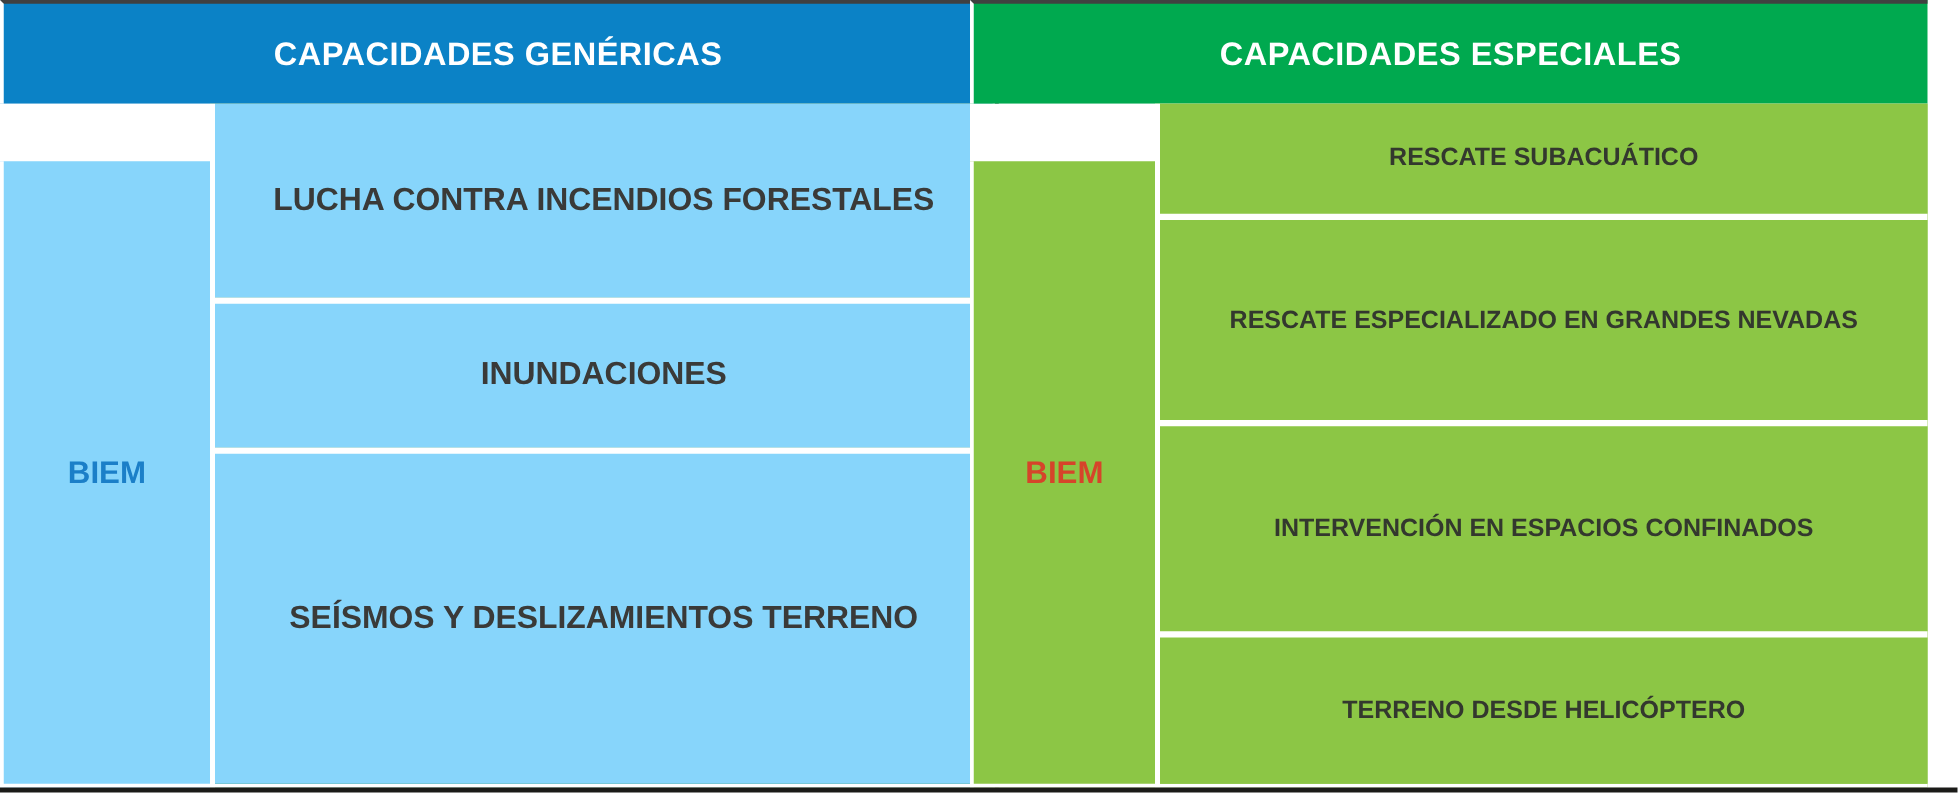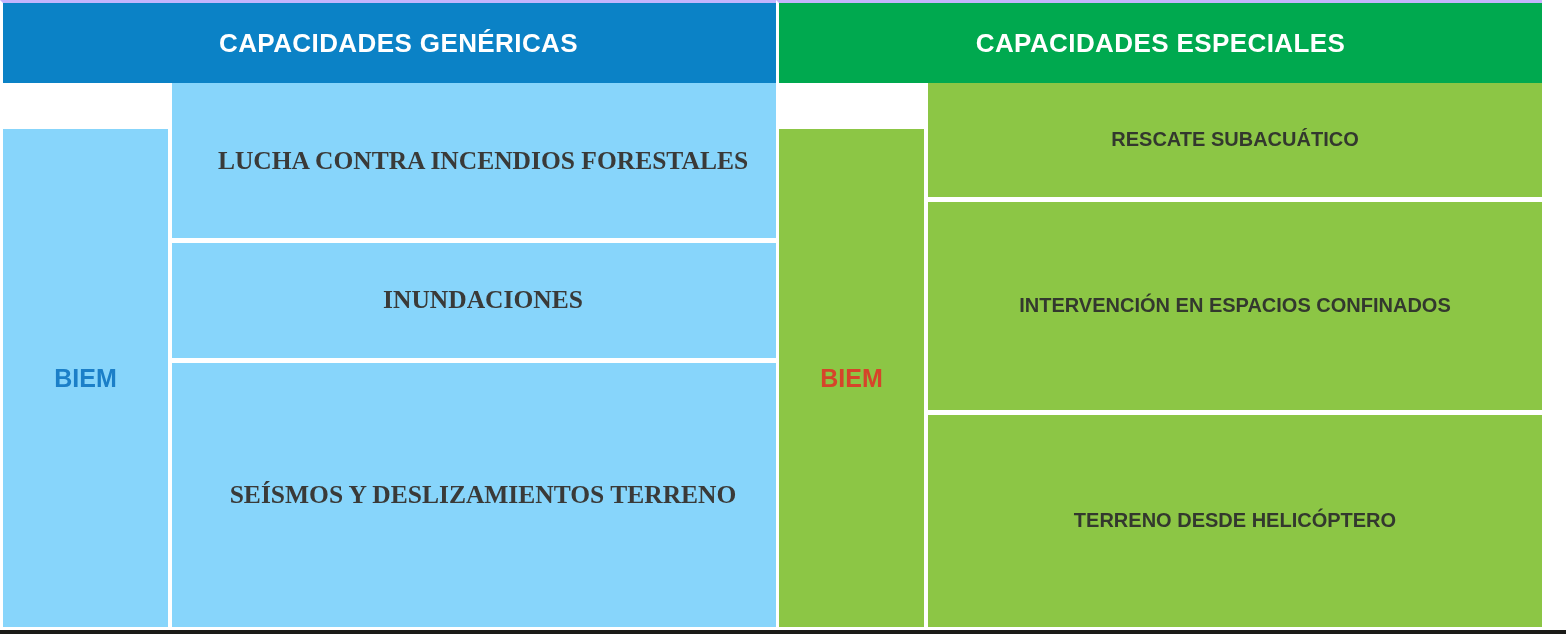"CAPACIDADES GENÉRICAS" .table-header { border-top: 3px solid #c4b5fd -> 3px solid #404040 }
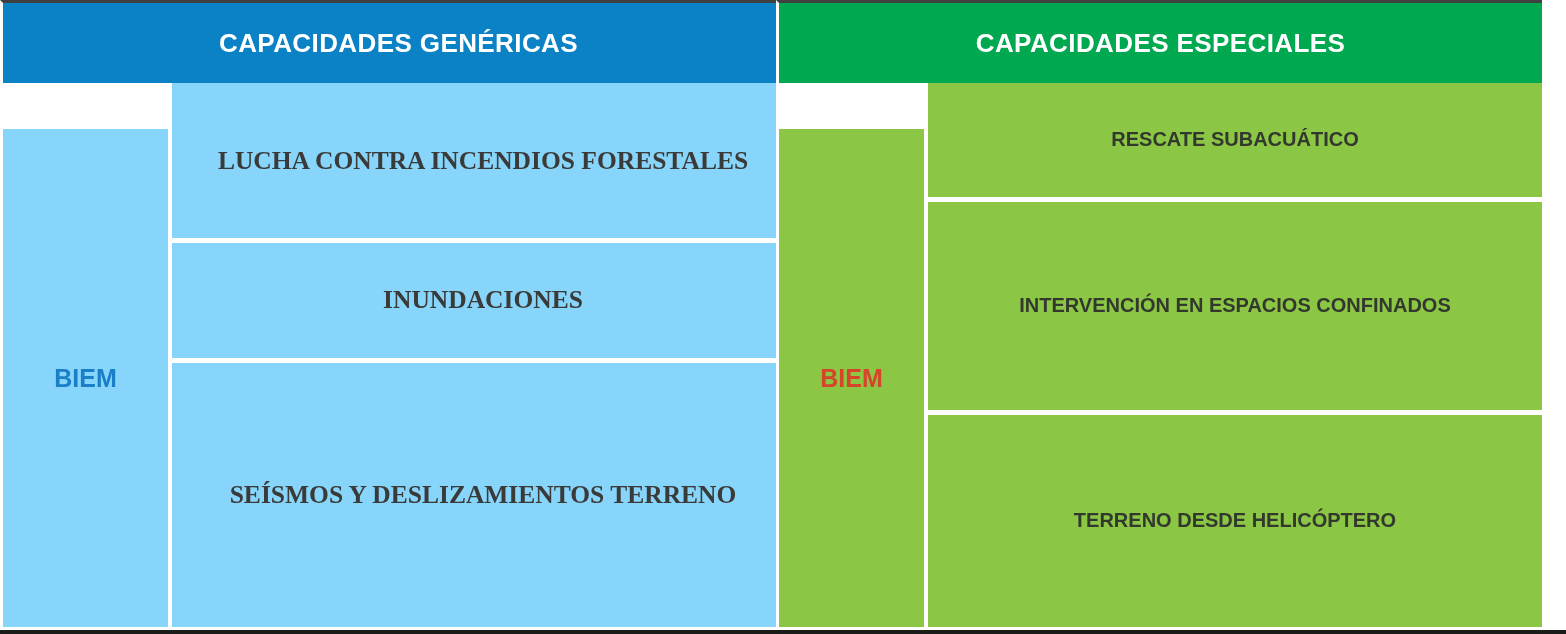"LUCHA CONTRA INCENDIOS FORESTALES" #table-generic .rows-col { font-family: Liberation Serif, serif -> none }
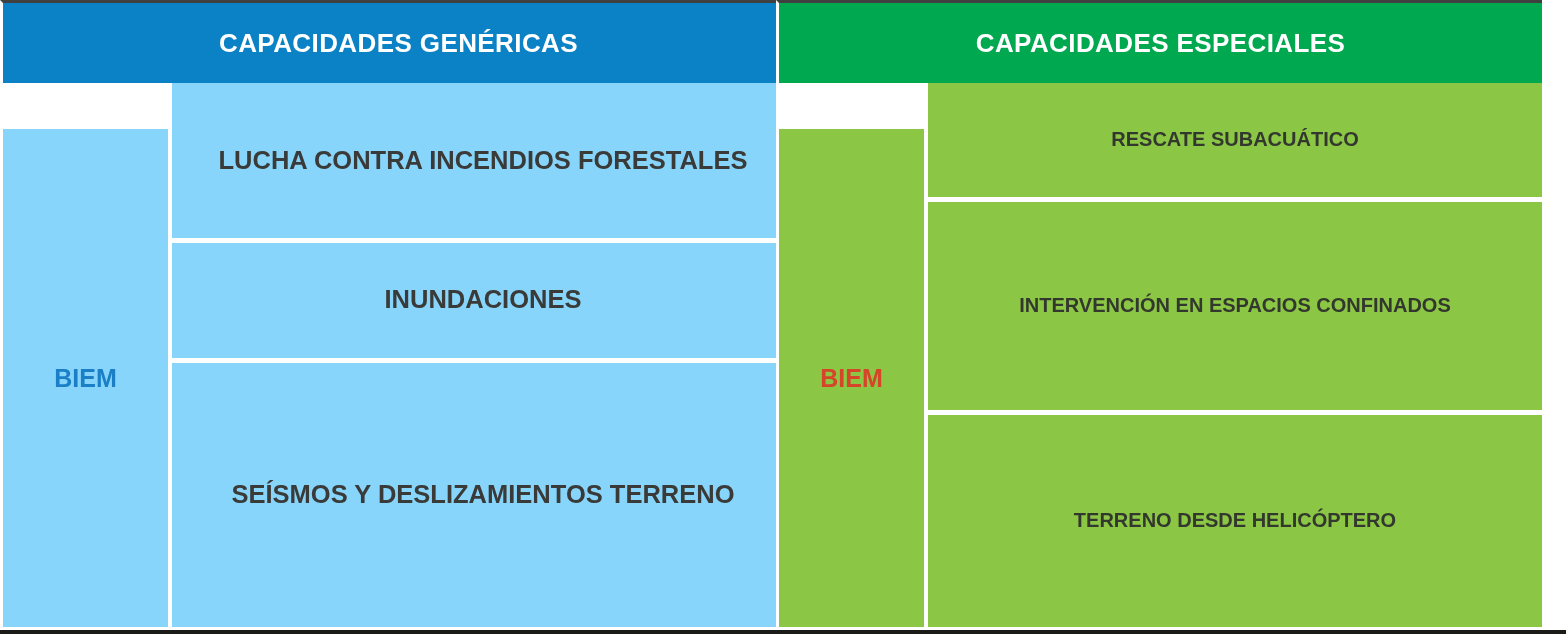"RESCATE ESPECIALIZADO EN GRANDES NEVADAS" div.row-cell { html: none -> <div>RESCATE ESPECIALIZADO EN GRANDES NEVADAS</div> }
